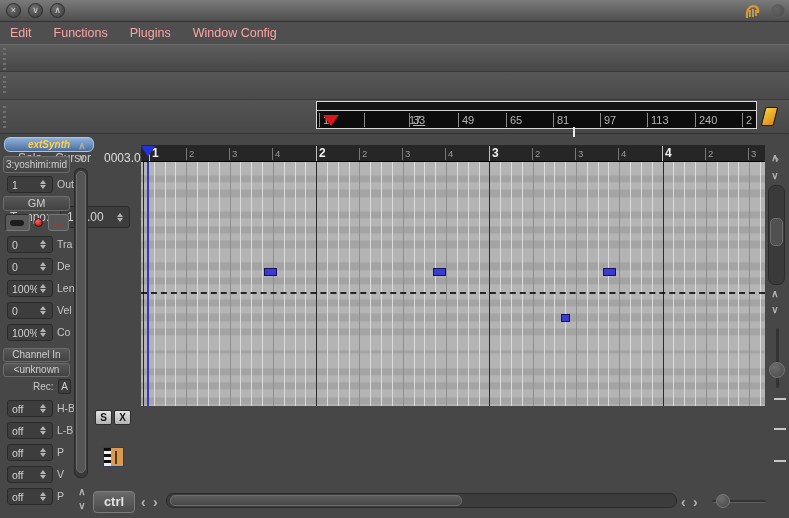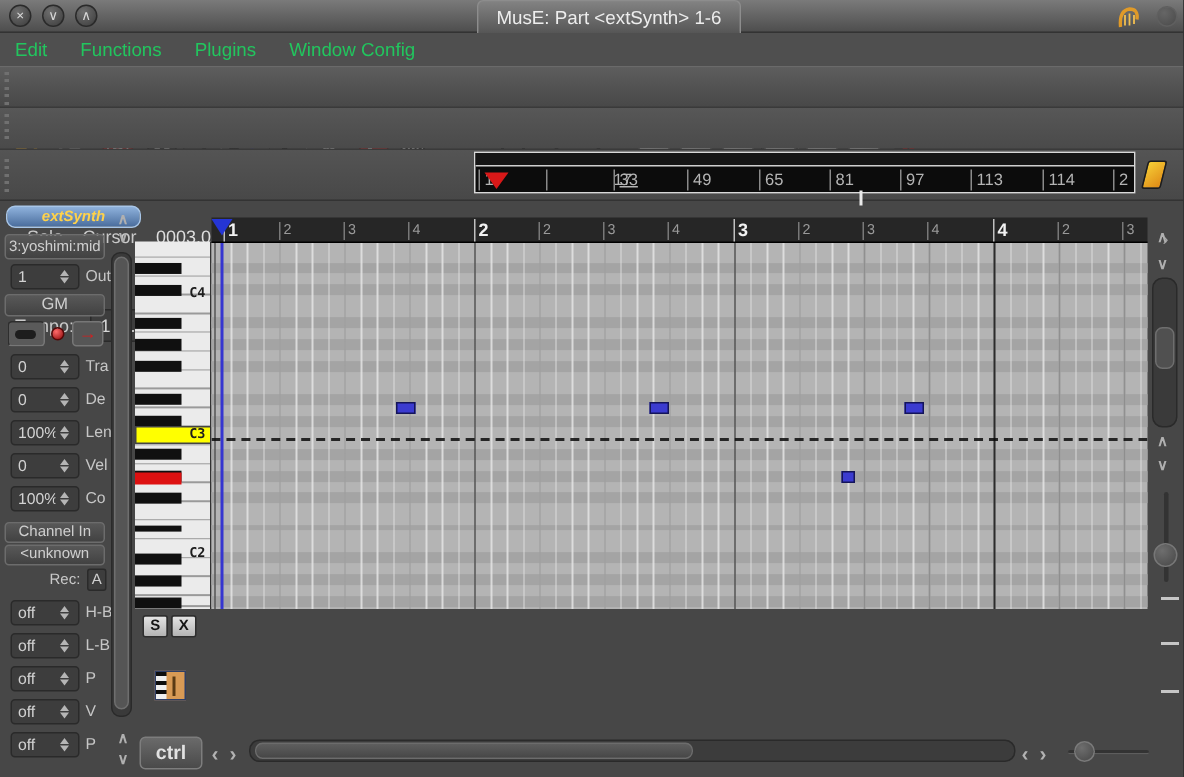"MusE: Part <extSynth> 1-6" div { html: <div> <span>MusE: Part &lt;extSynth&gt; 1-6</span> </div> -> none }
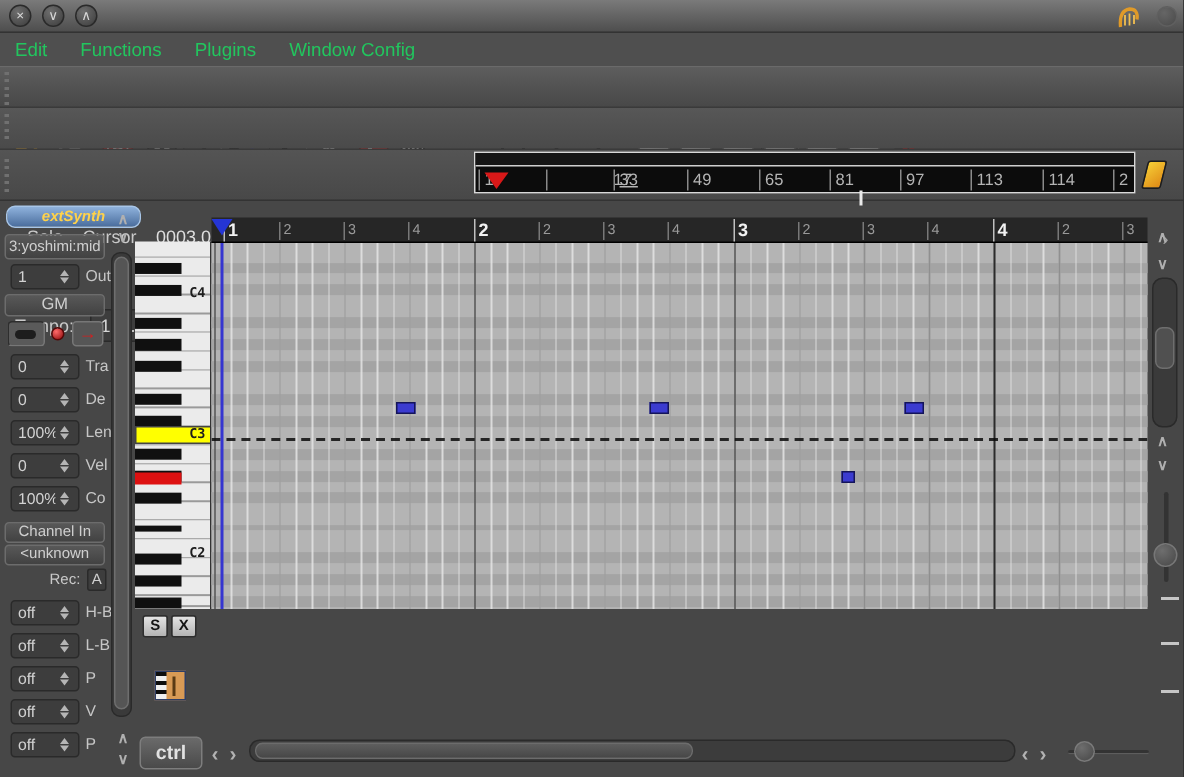"Edit" .menu-item { color: #22c55e -> #fca5a5 }
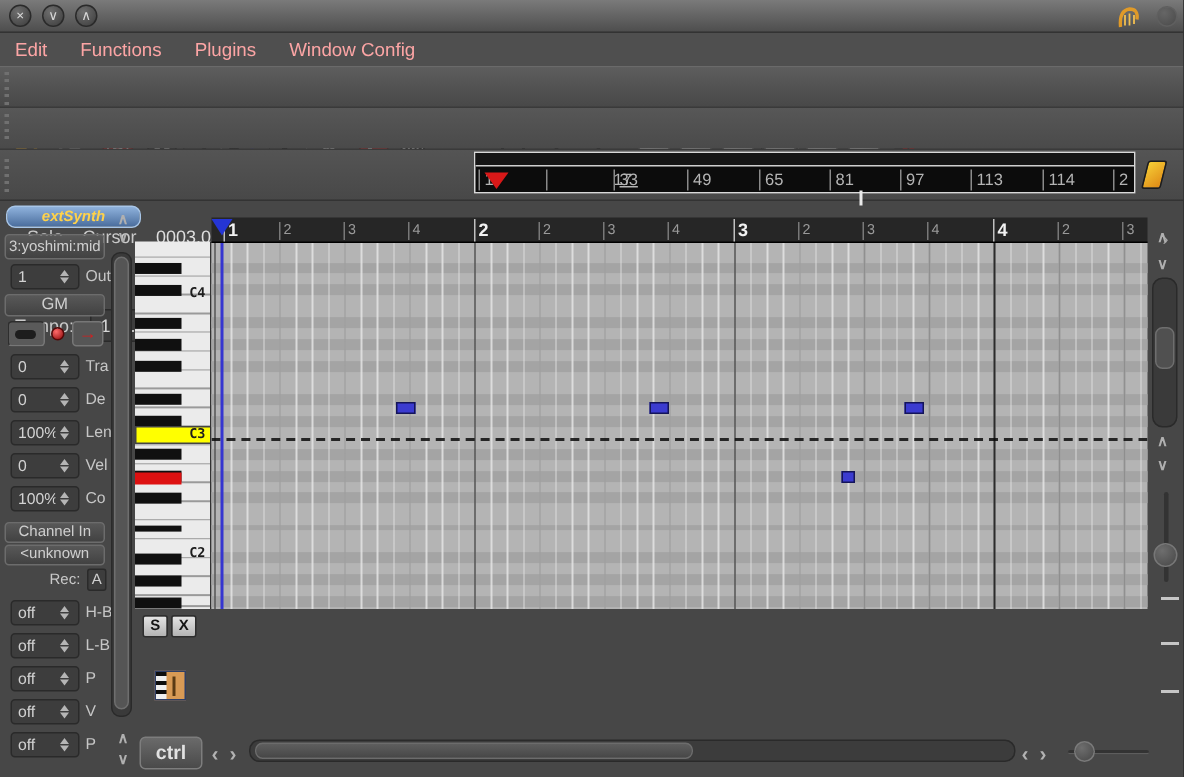"114" span.ov-mark { text: 114 -> 240 }
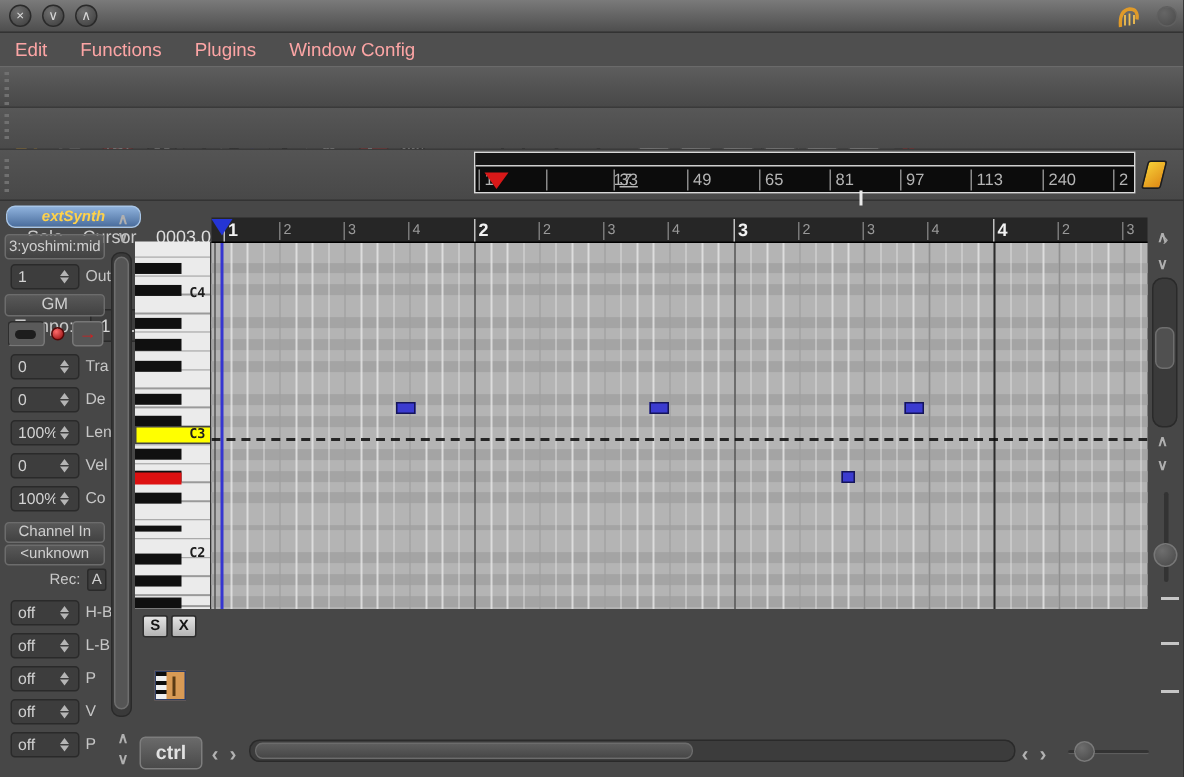"C4" div { html: <div> <div></div> <div></div> <div></div> <span>C4</span> <div></div> <span>C3</span> <span>C2</span> </div> -> none }
